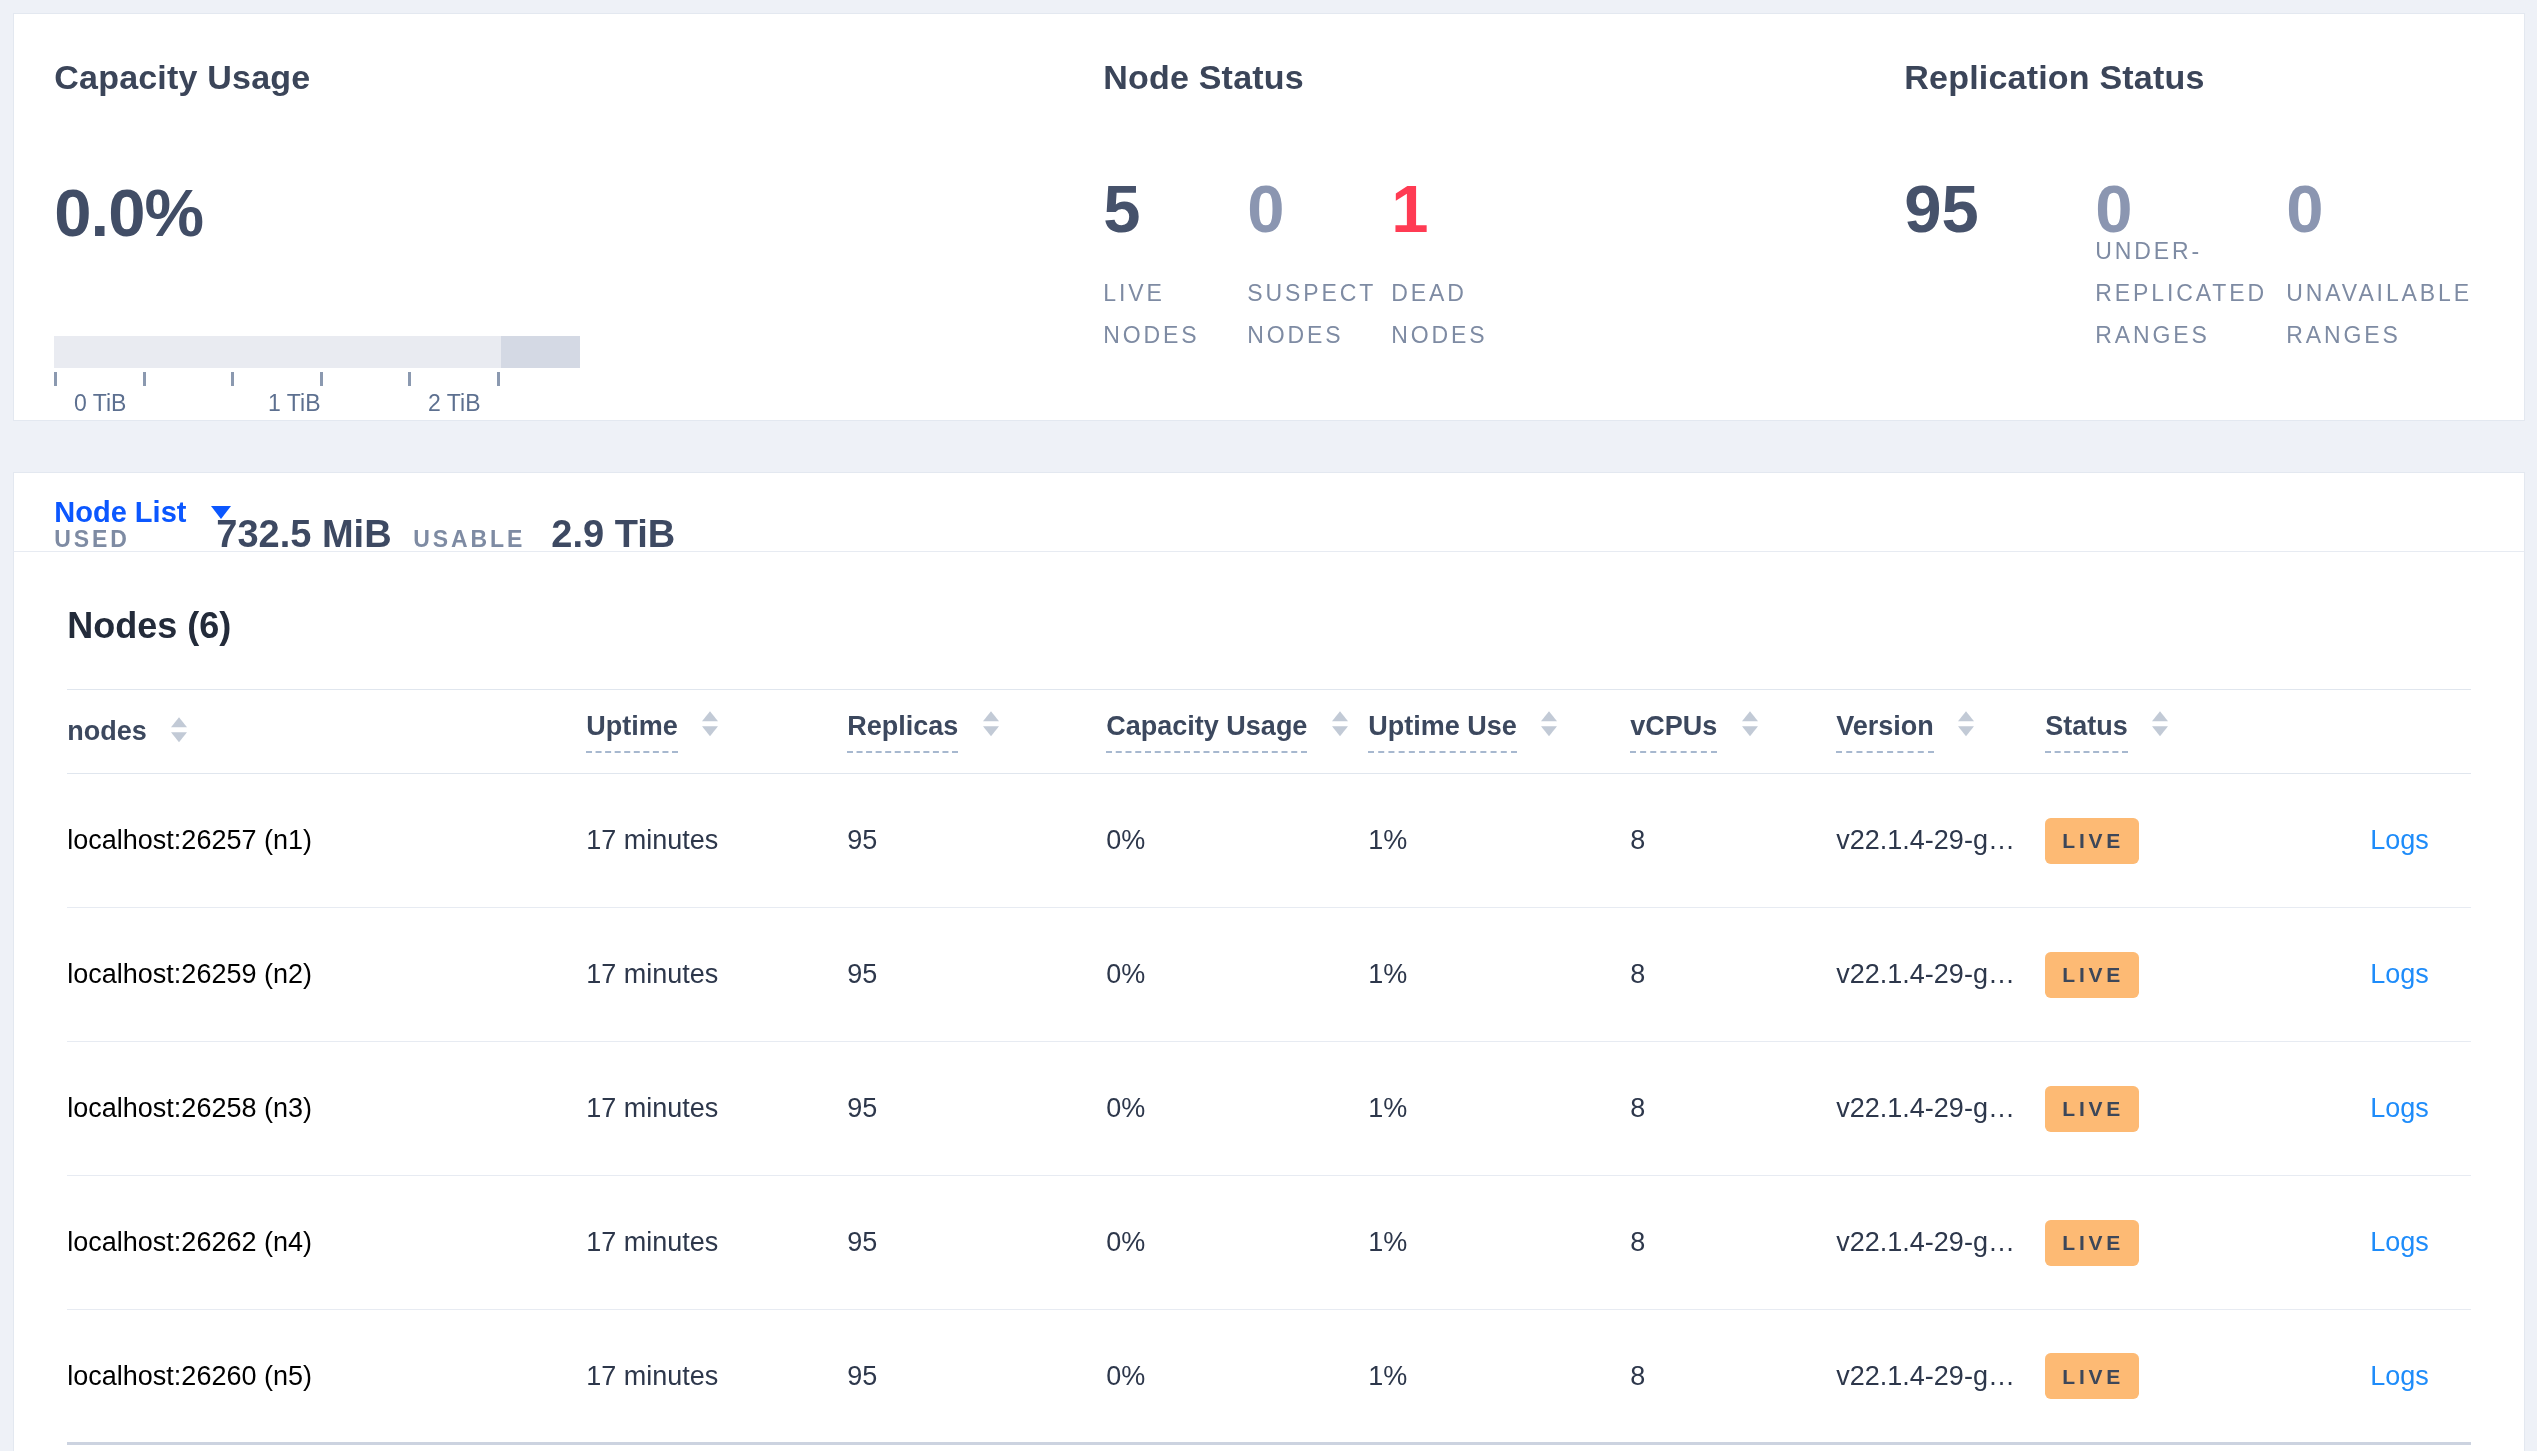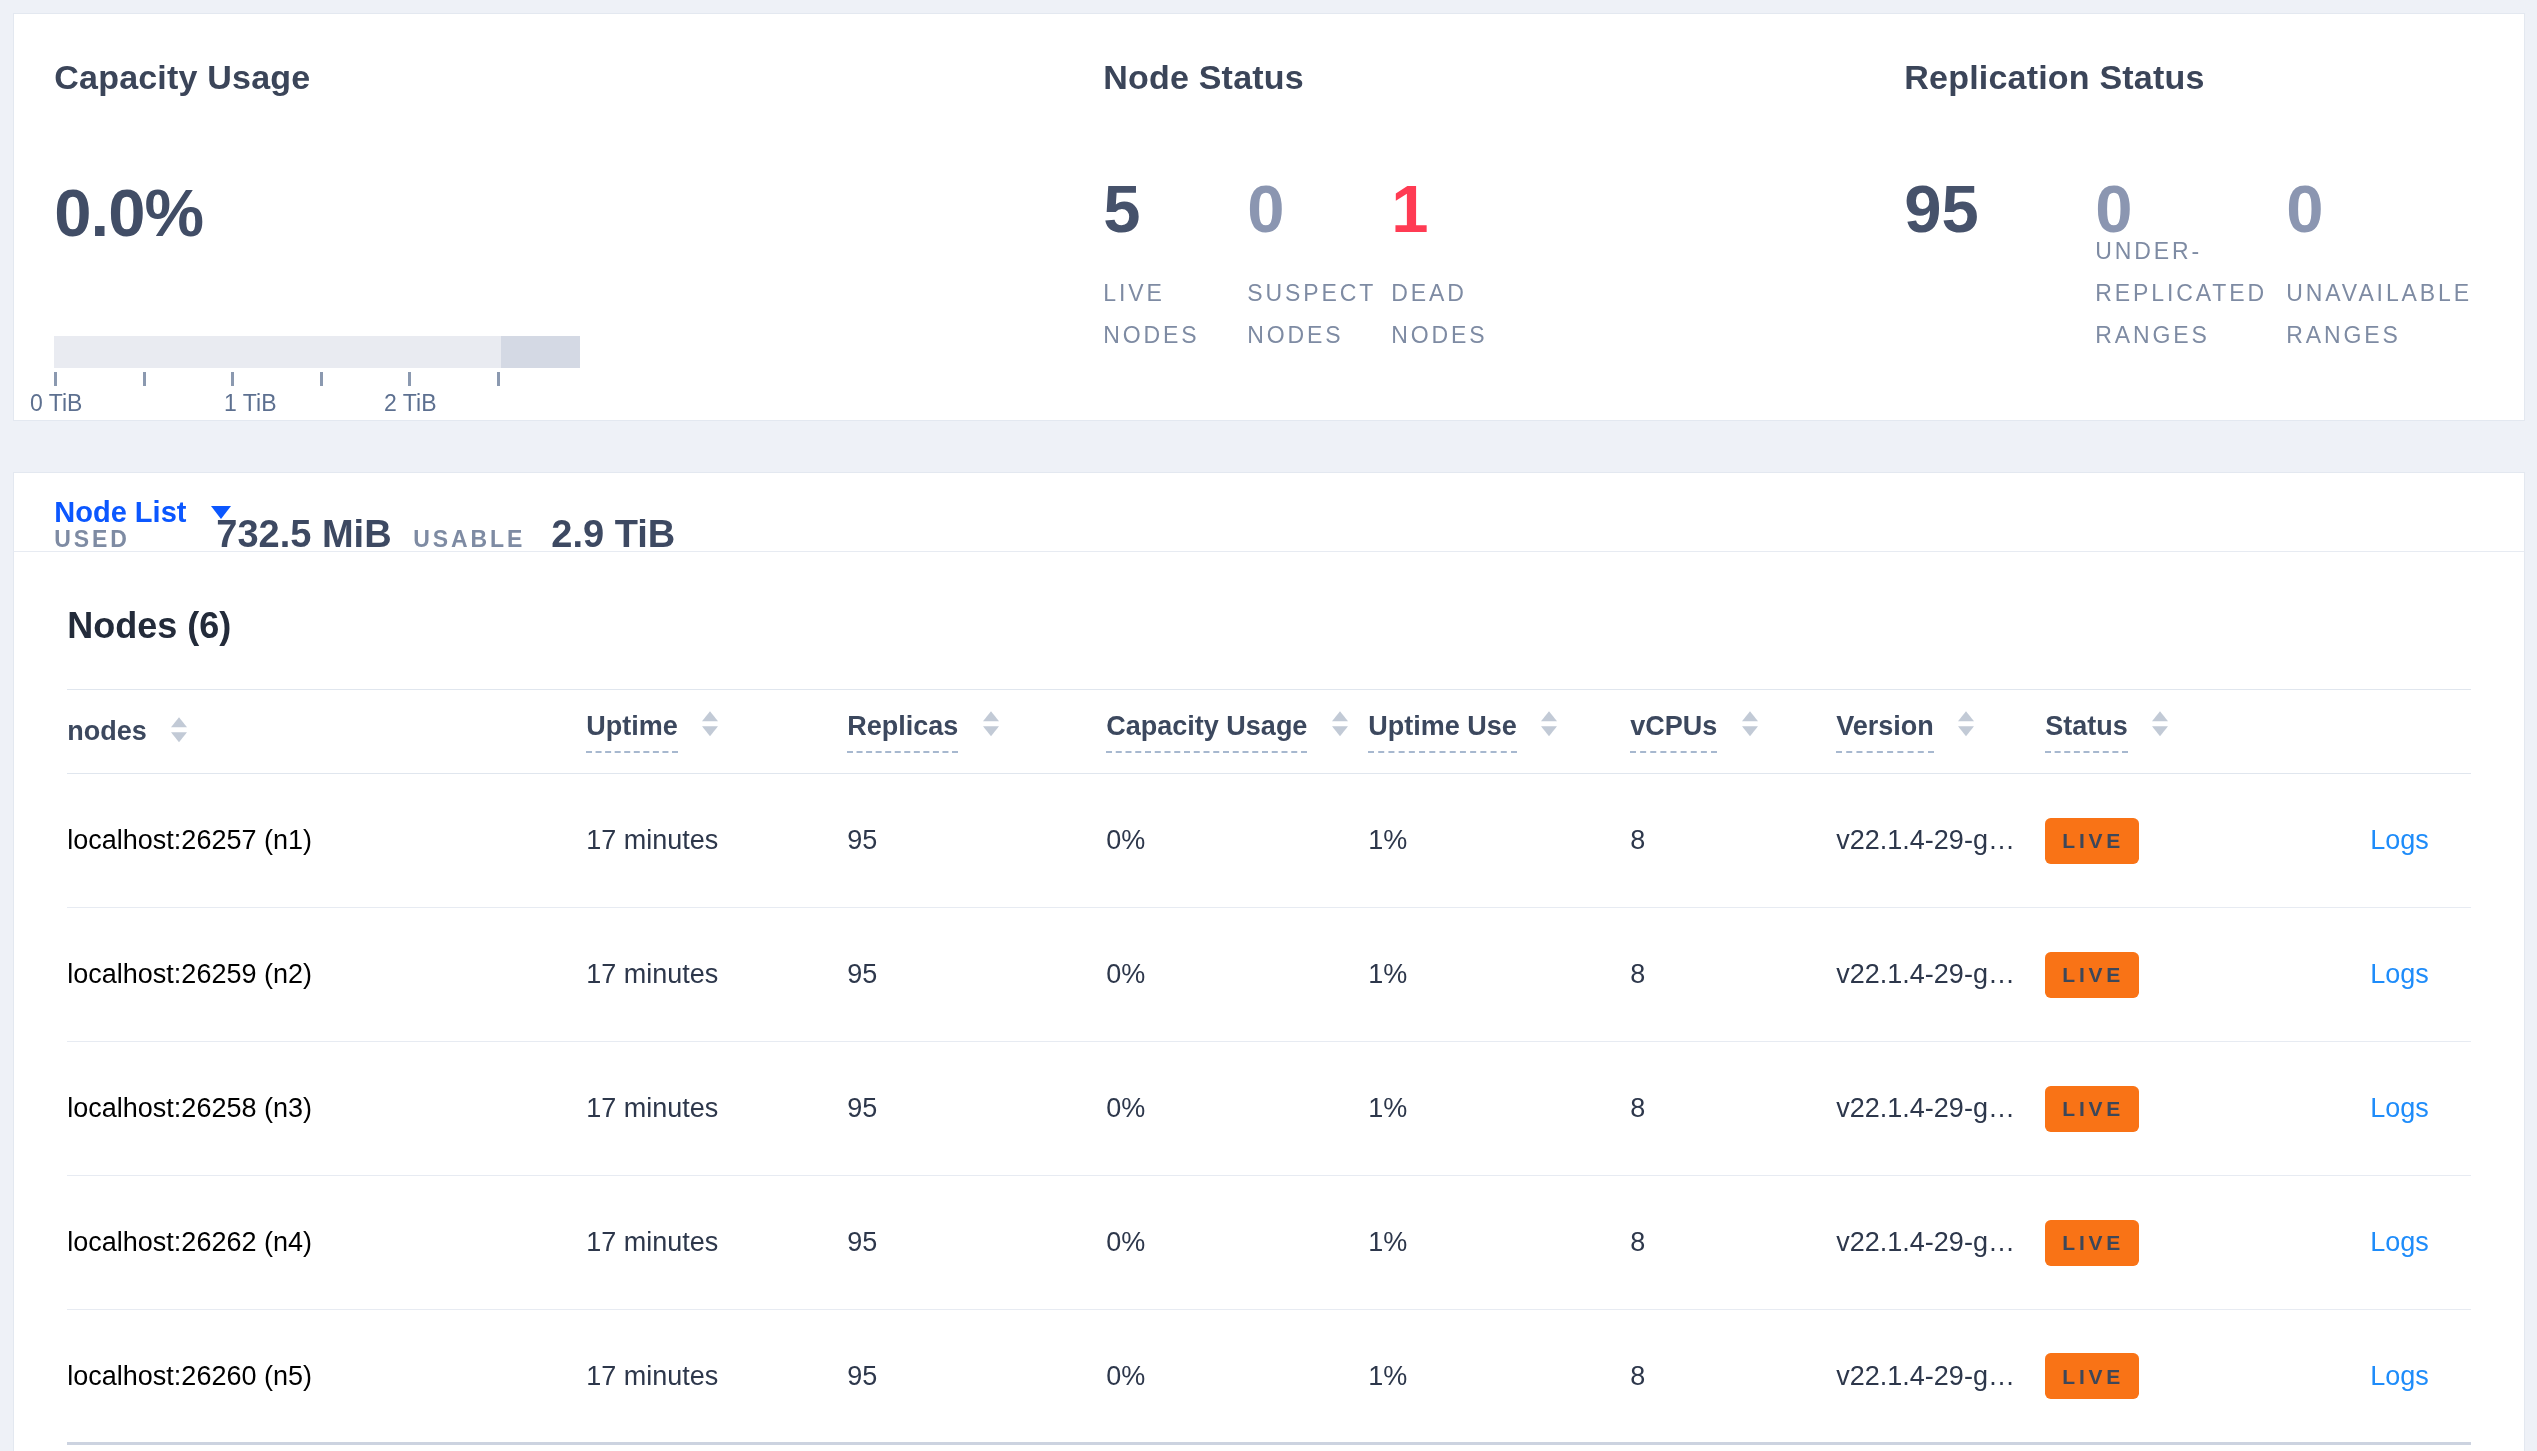"0 TiB" .cap-ticklabels { margin-left: none -> 44px }
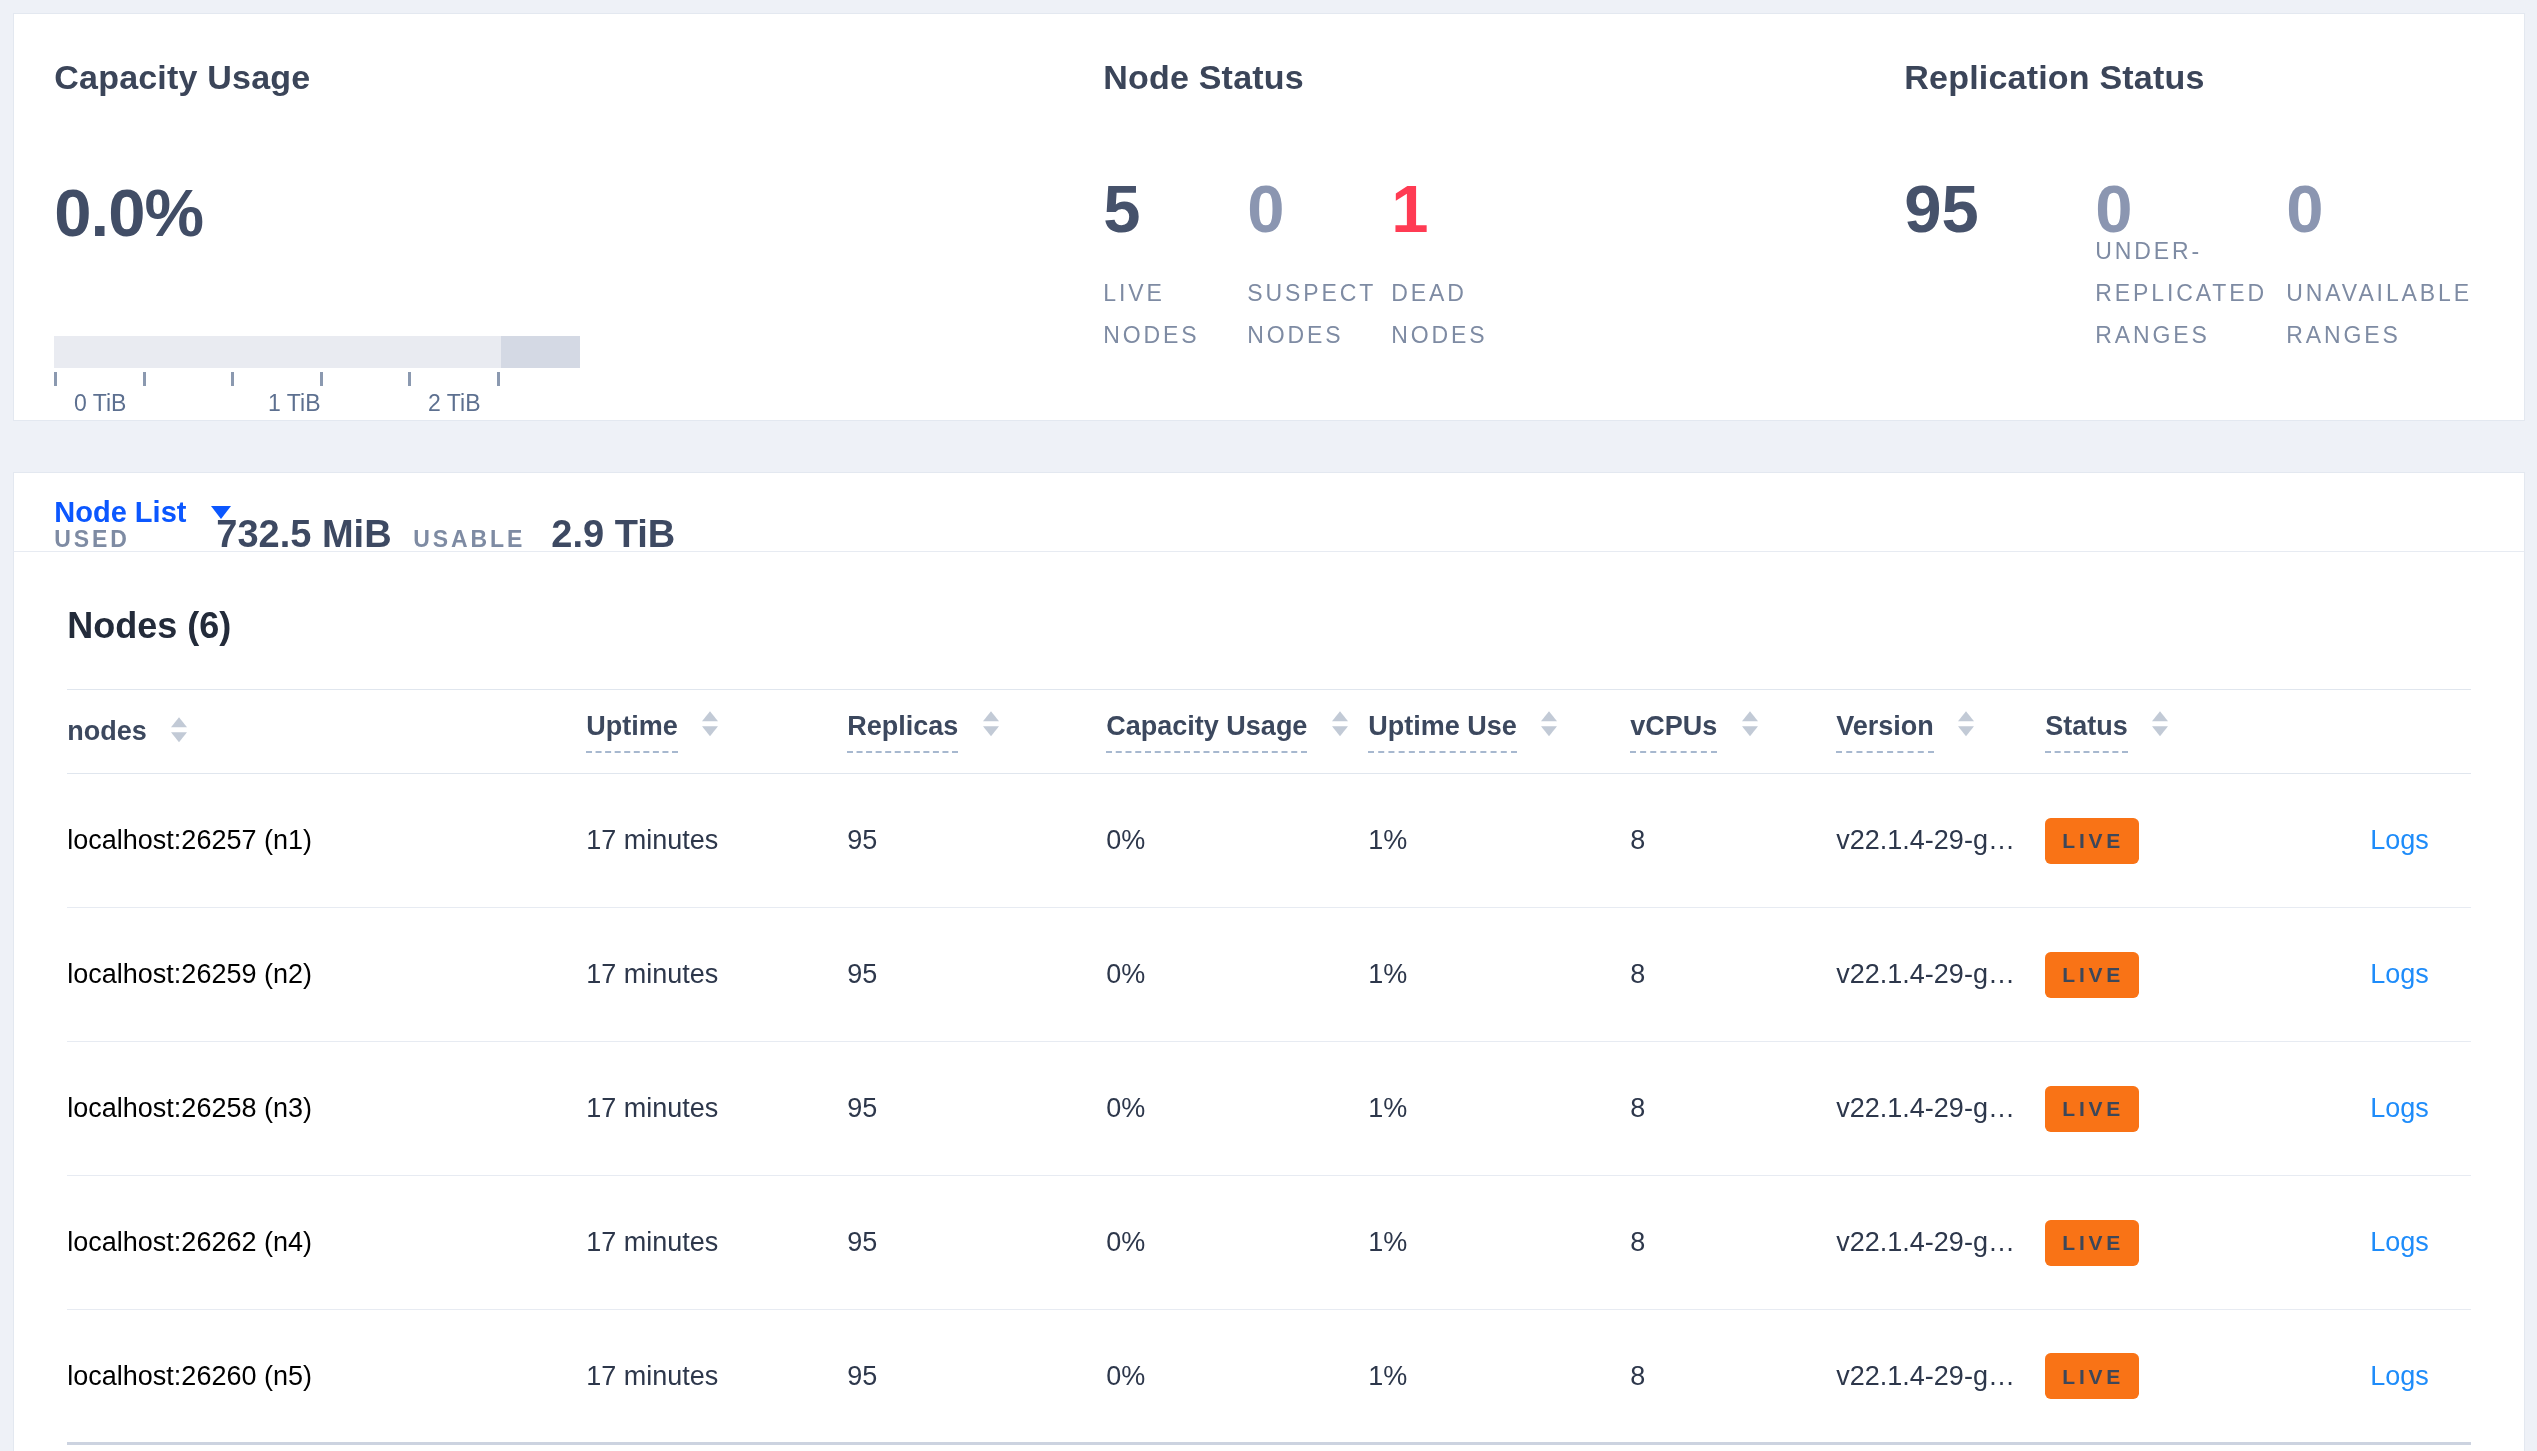"LIVE" .badge { background: #f97316 -> #fdba74 }
